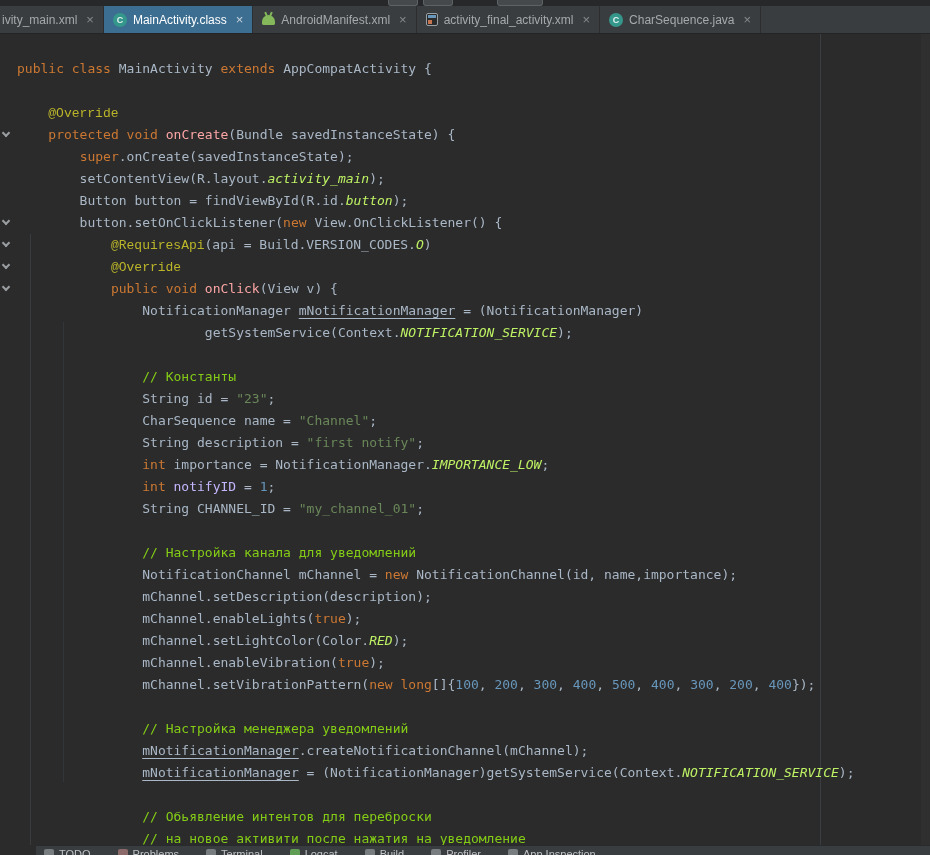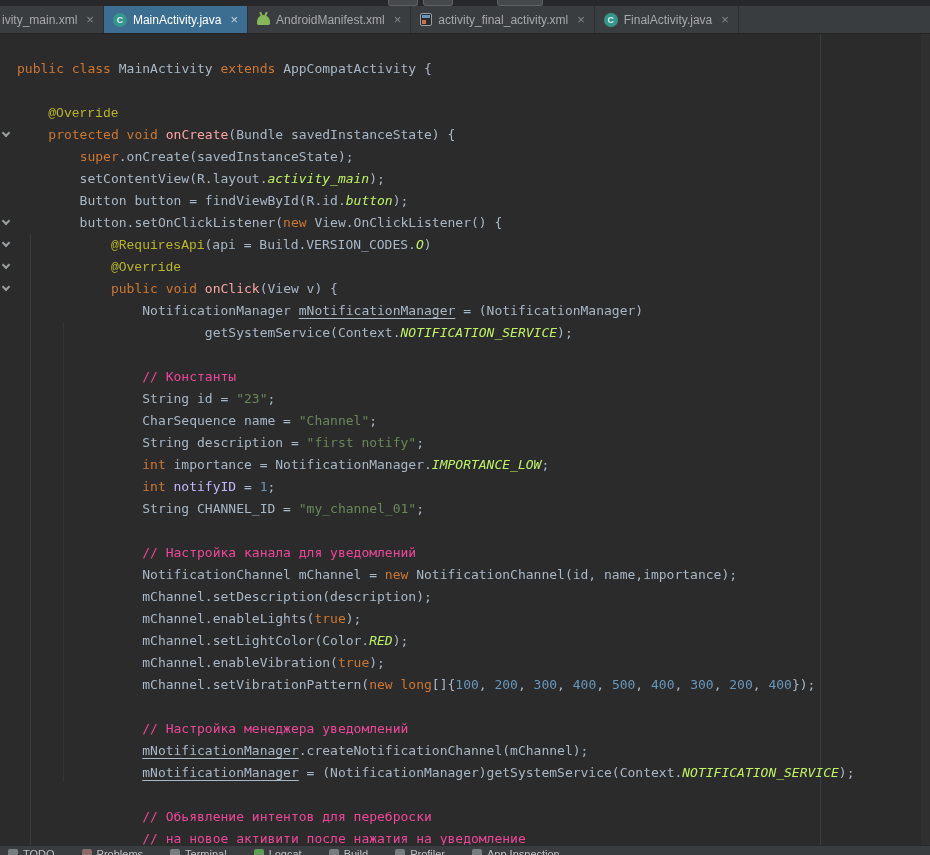"MainActivity.java" span.tab-label { text: MainActivity.java -> MainActivity.class }
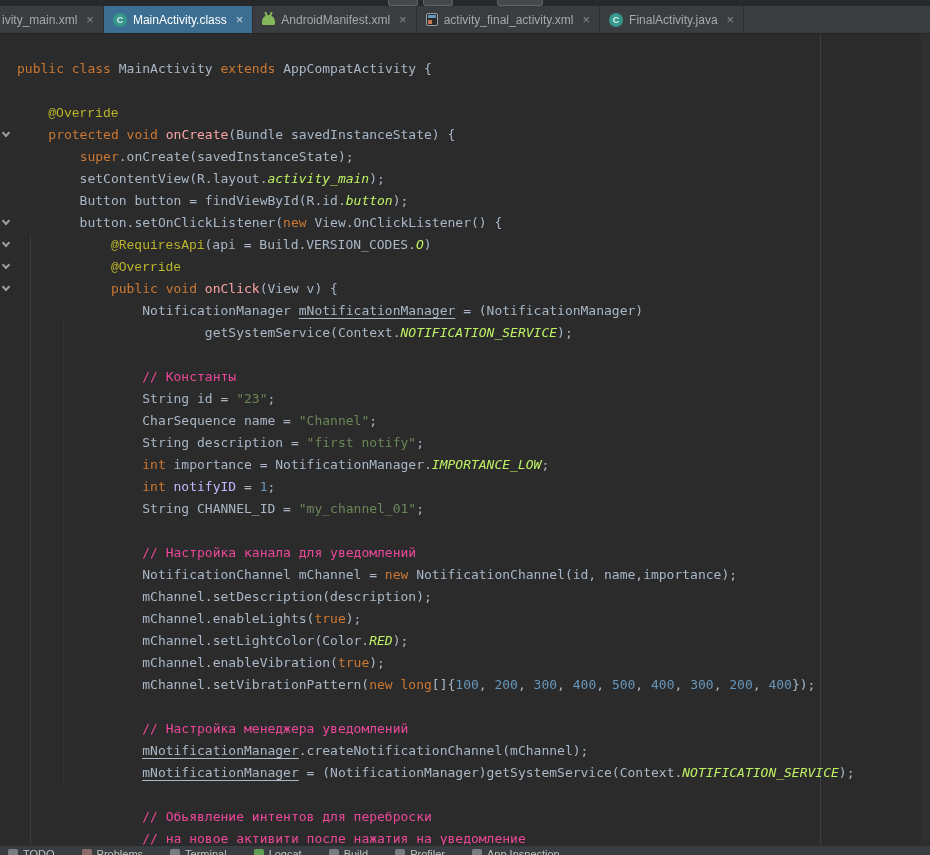"FinalActivity.java" span.tab-label { text: FinalActivity.java -> CharSequence.java }
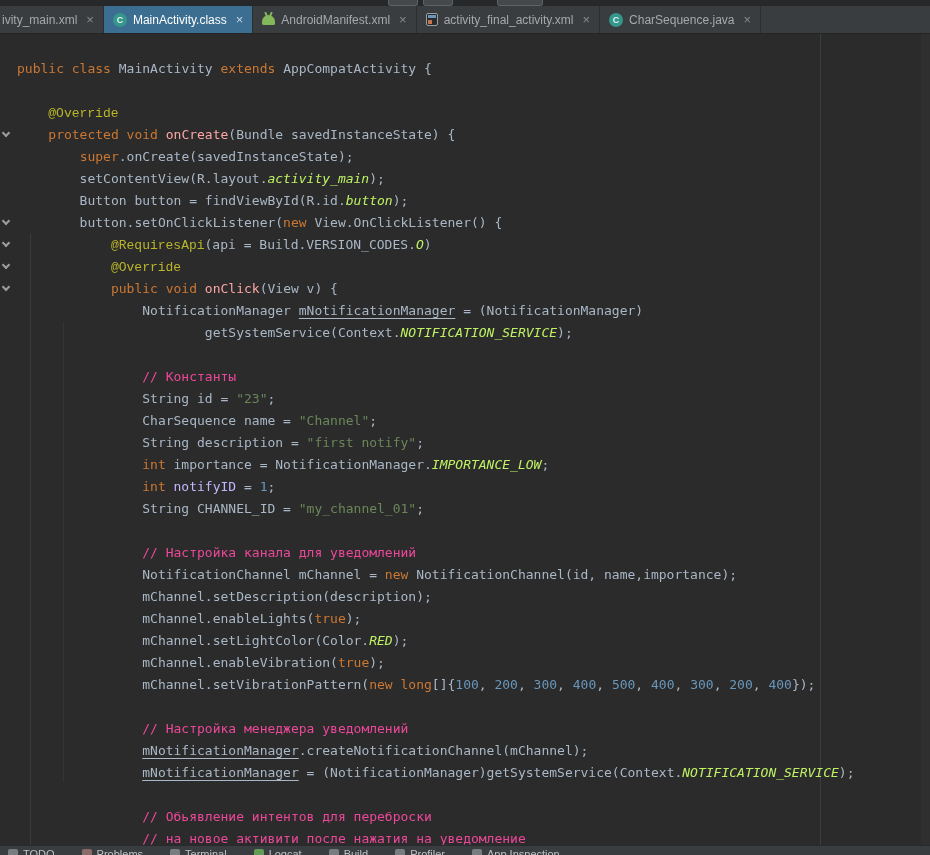"// Константы" .tok-c { color: #ec4899 -> #84cc16 }
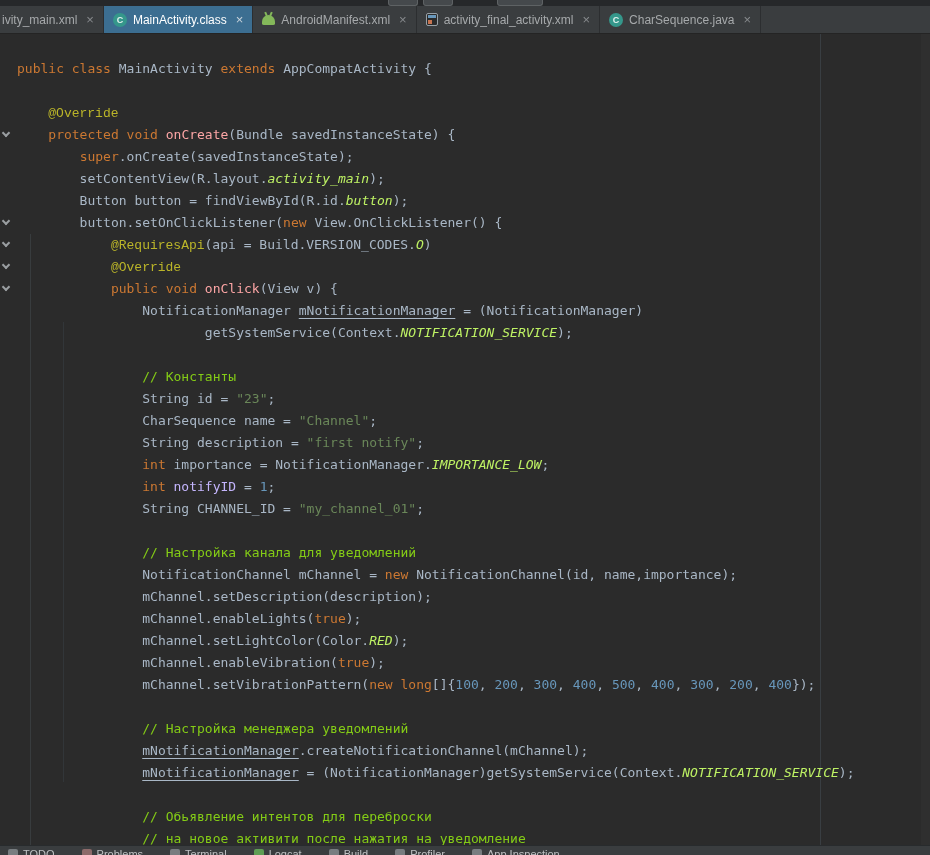"TODO" .status-bar { margin-left: none -> 36px }
